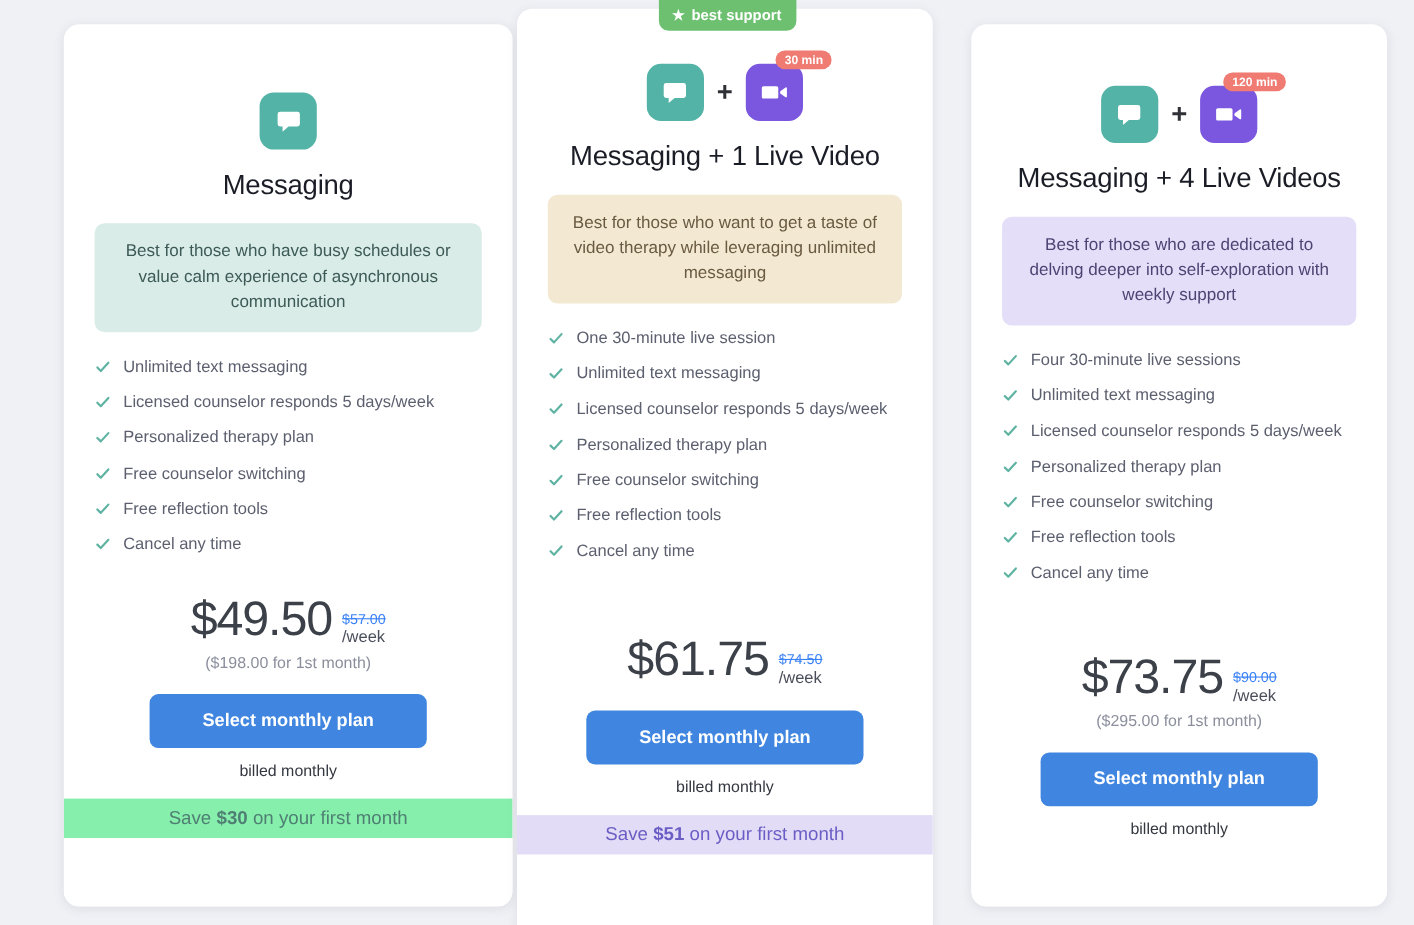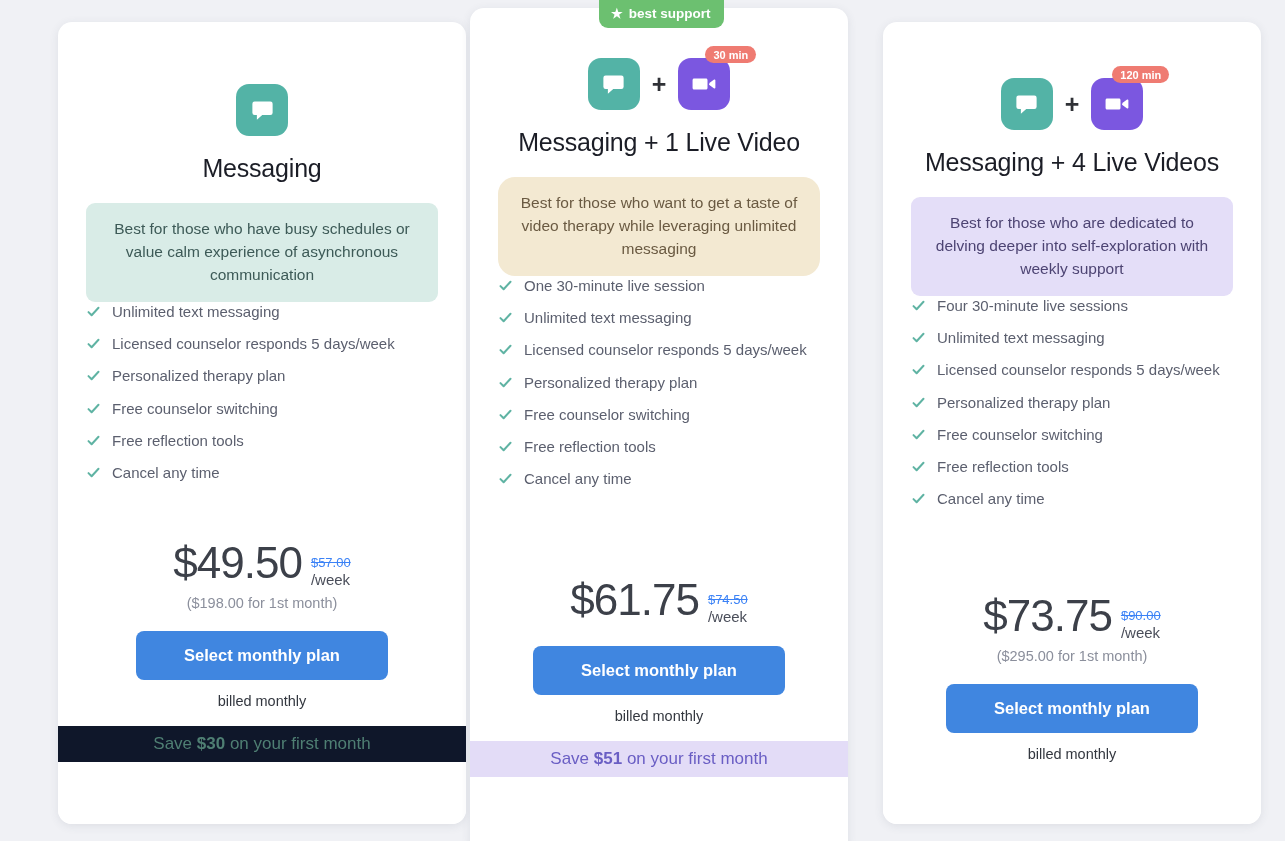"Best for those who want" .desc-cream { border-radius: 17px -> none }
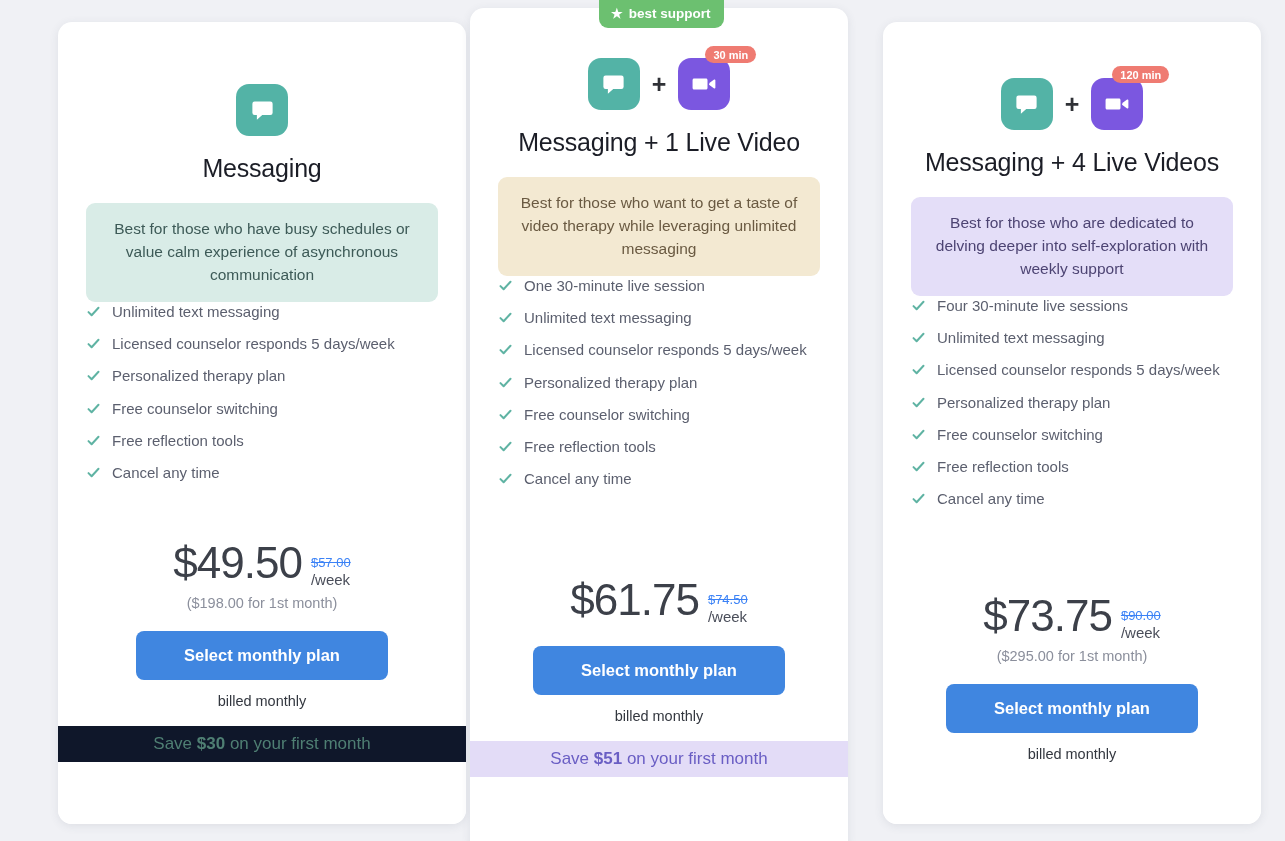"One 30-minute live session" .feature-list { margin-top: none -> 22px }
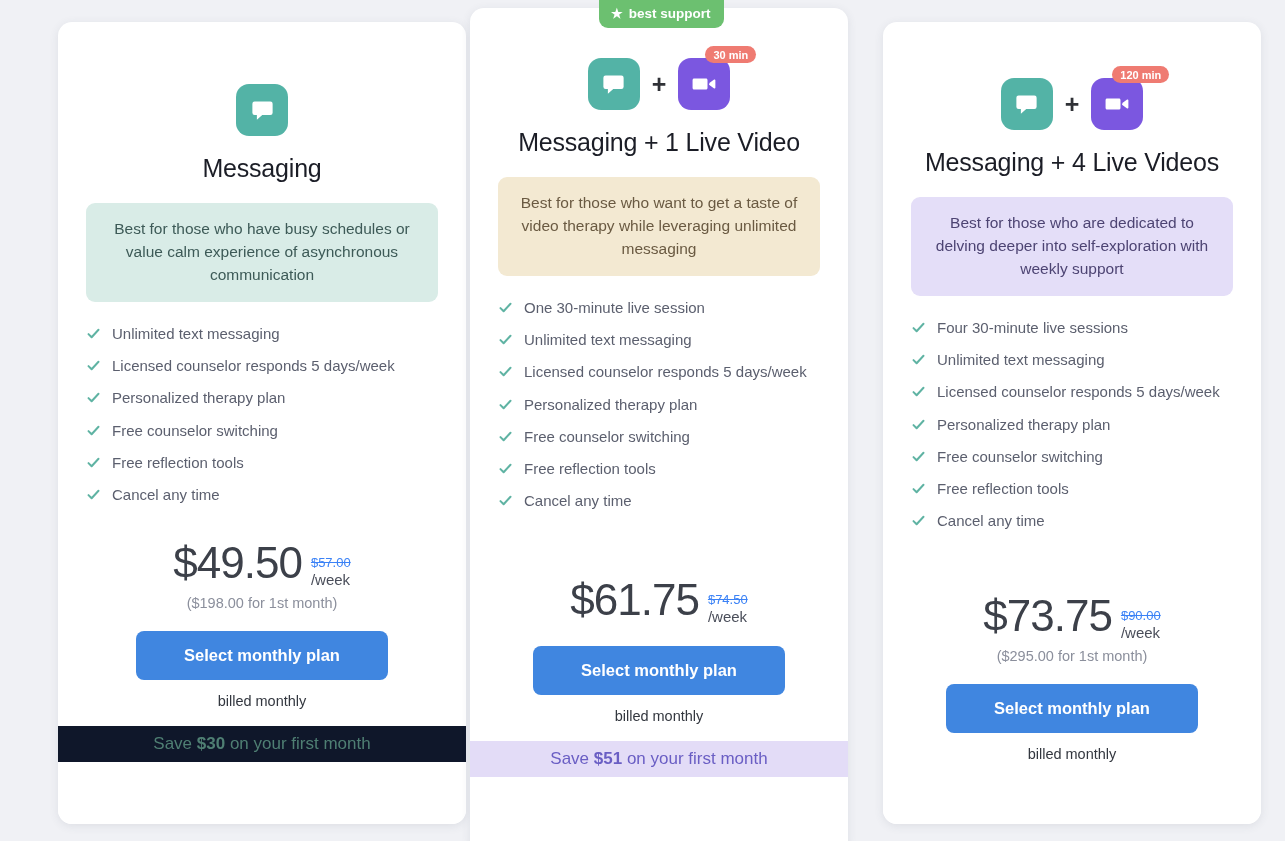"Save $30 on your first" .band-teal { background: #0f172a -> #86efac }
